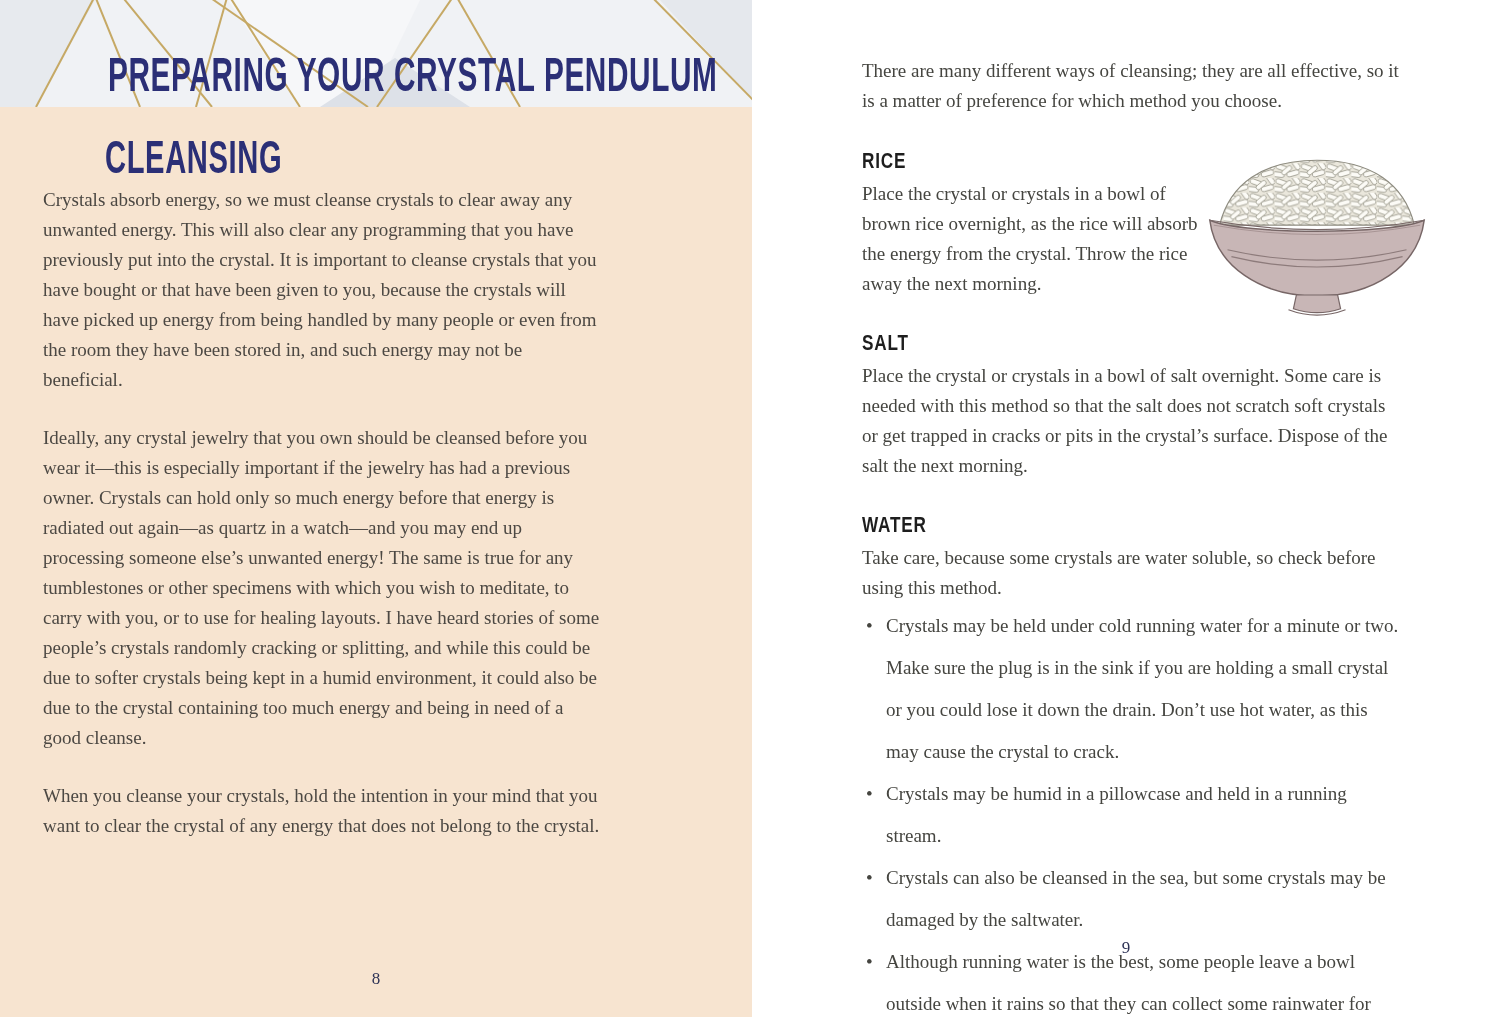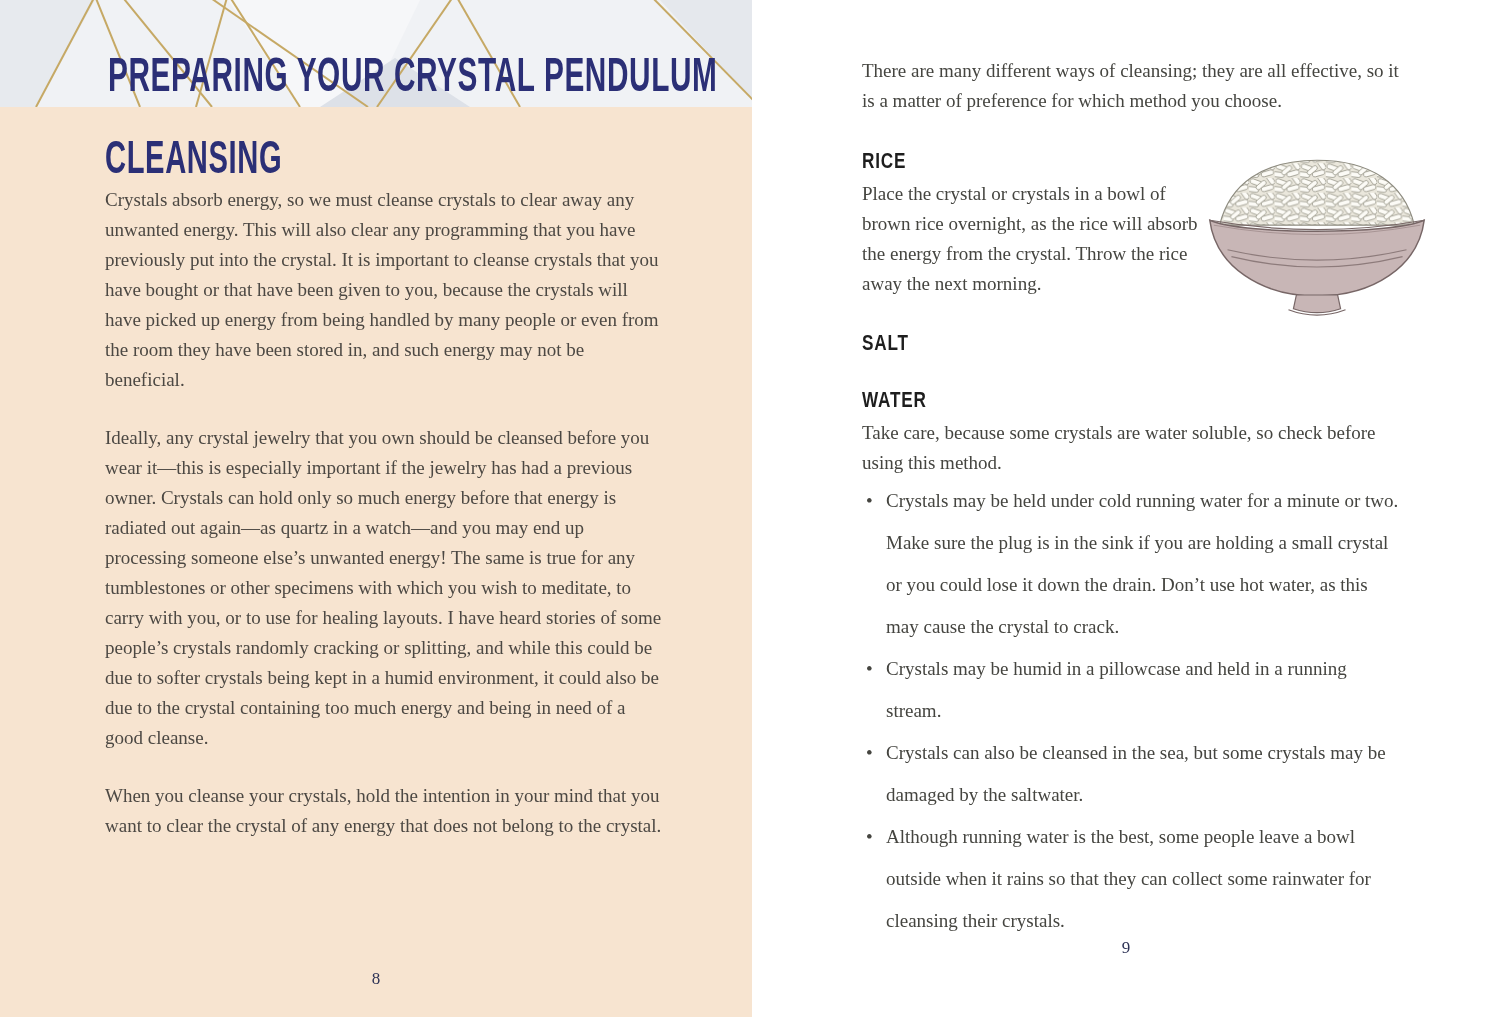"Crystals absorb energy, so we" .left-body { margin-left: 105px -> 43px }
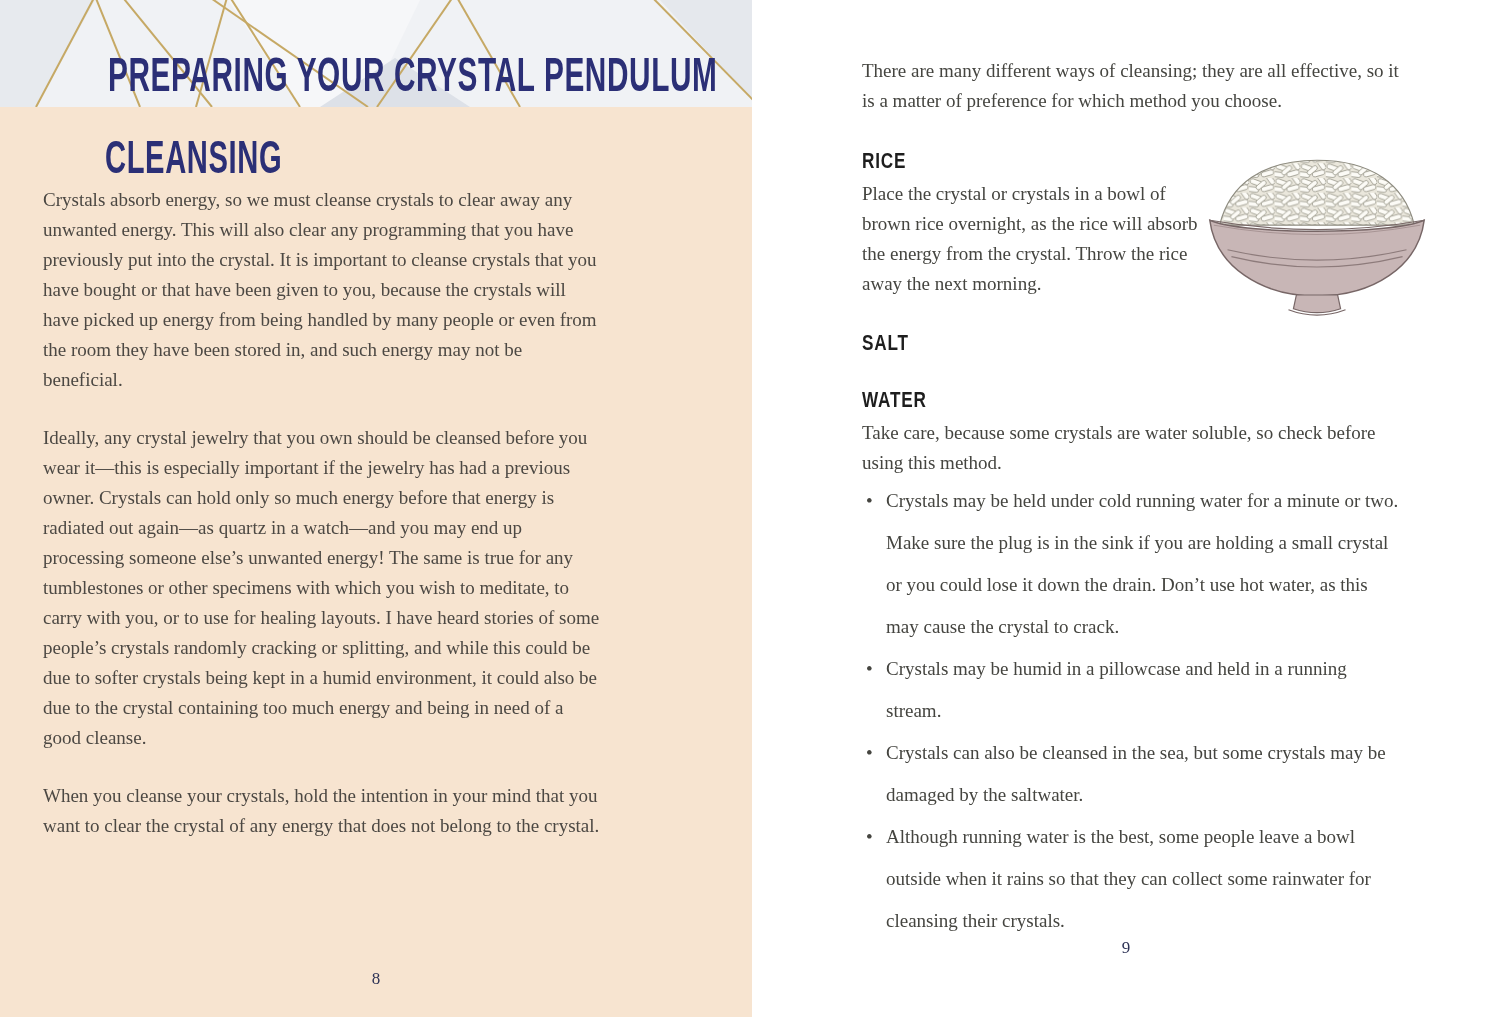"Place the crystal or crystals in a bowl of salt" p.mbody { html: none -> <p>Place the crystal or crystals in a bowl of salt overnight. Some care is needed with this method so that the salt does not scratch soft crystals or get trapped in cracks or pits in the crystal’s surface. Dispose of the salt the next morning.</p> }
